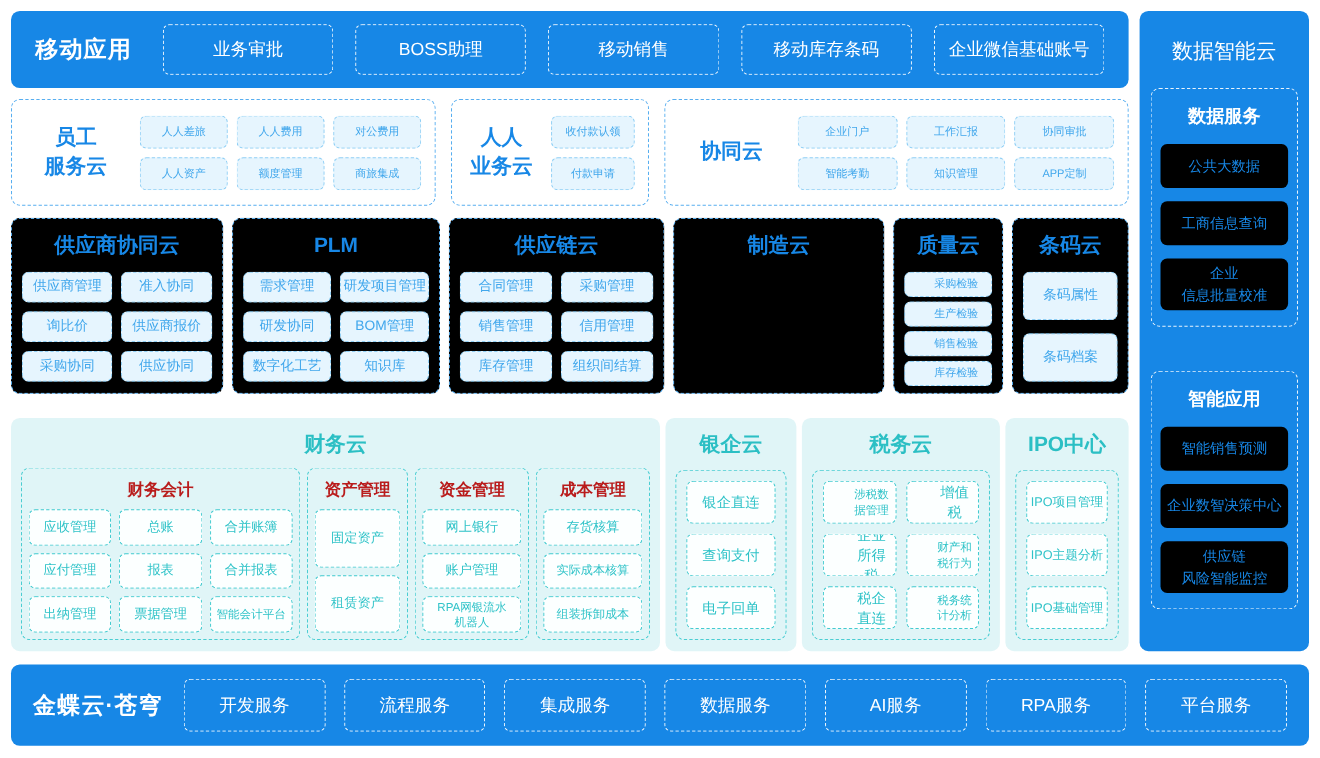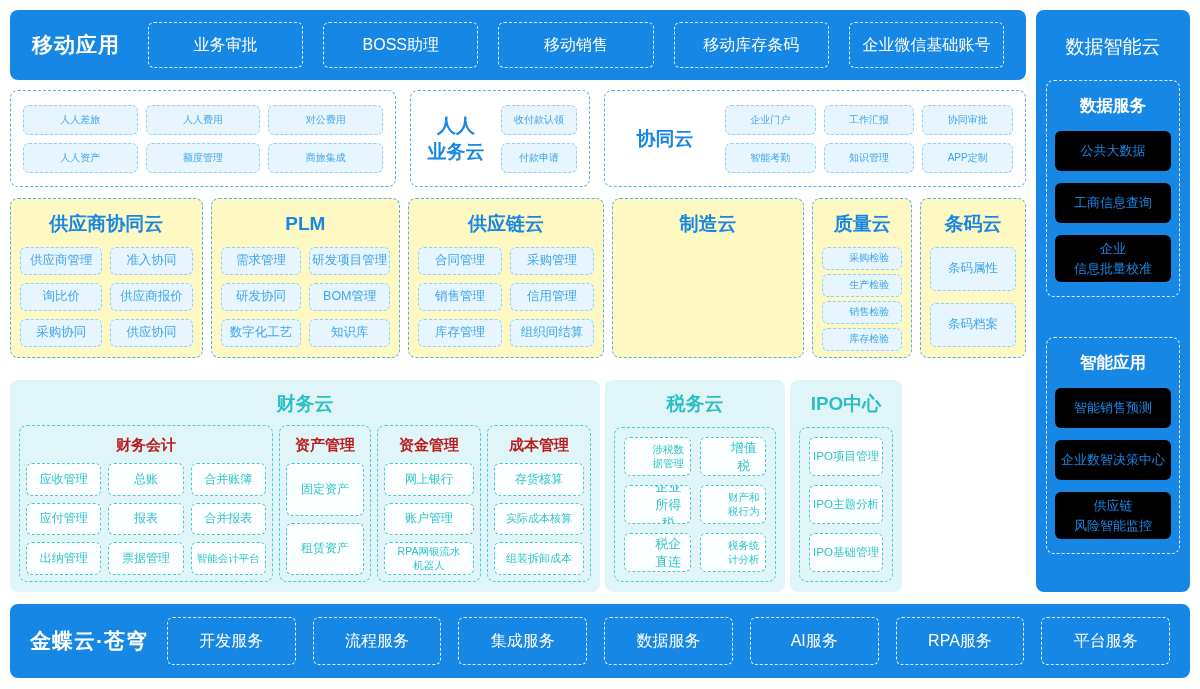"员工" div.obox-title { html: none -> <div>员工 服务云</div> }
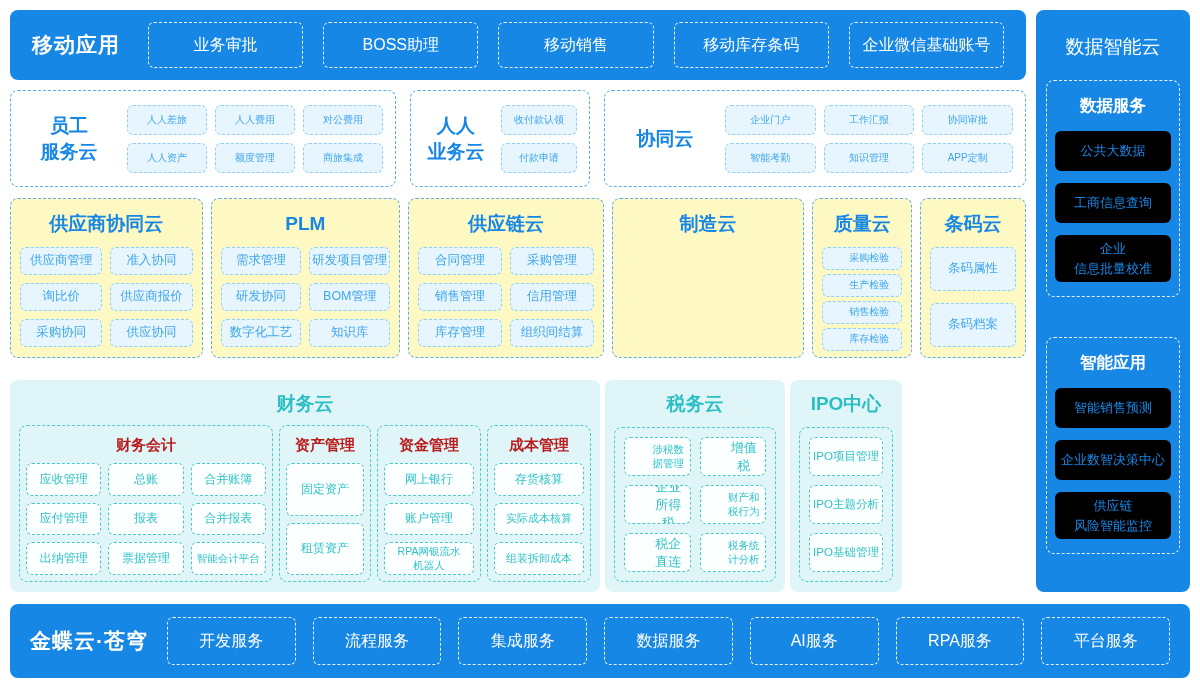"供应商协同云" .vbox { background: #fef9c3 -> #000000 }
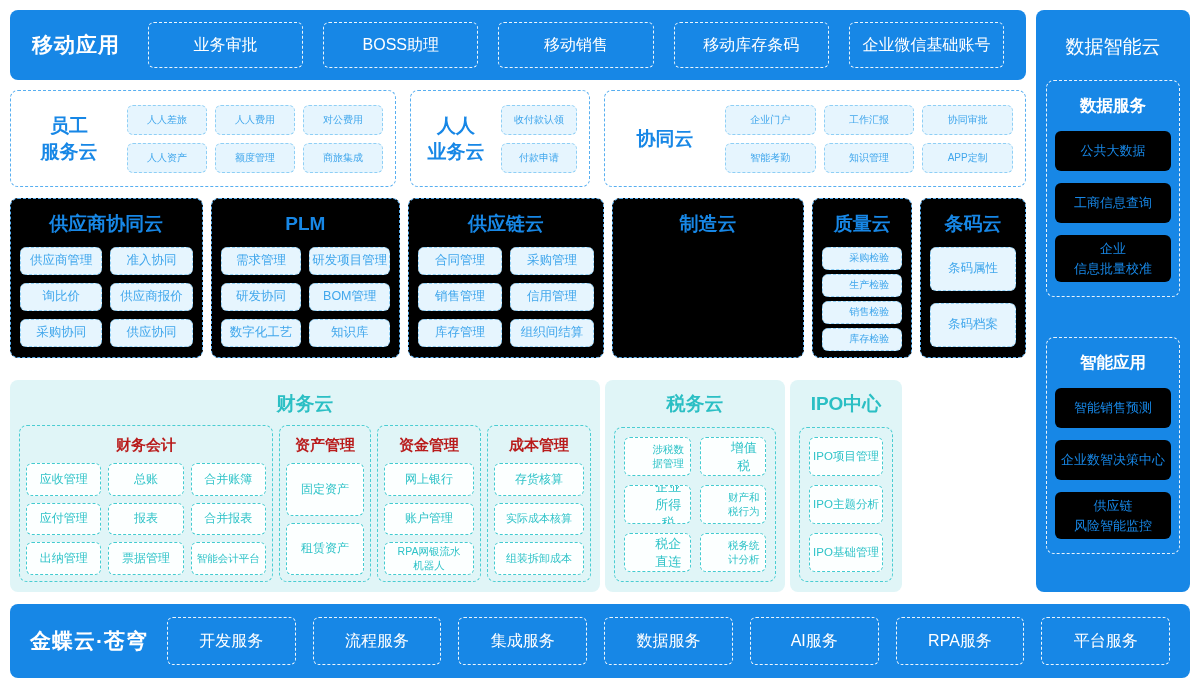"银企云" div.tblock { html: none -> <div> <div>银企云</div> <div> <div> <div>银企直连</div> <div>查询支付</div> <div>电子回单</div> </div> </div> </div> }
